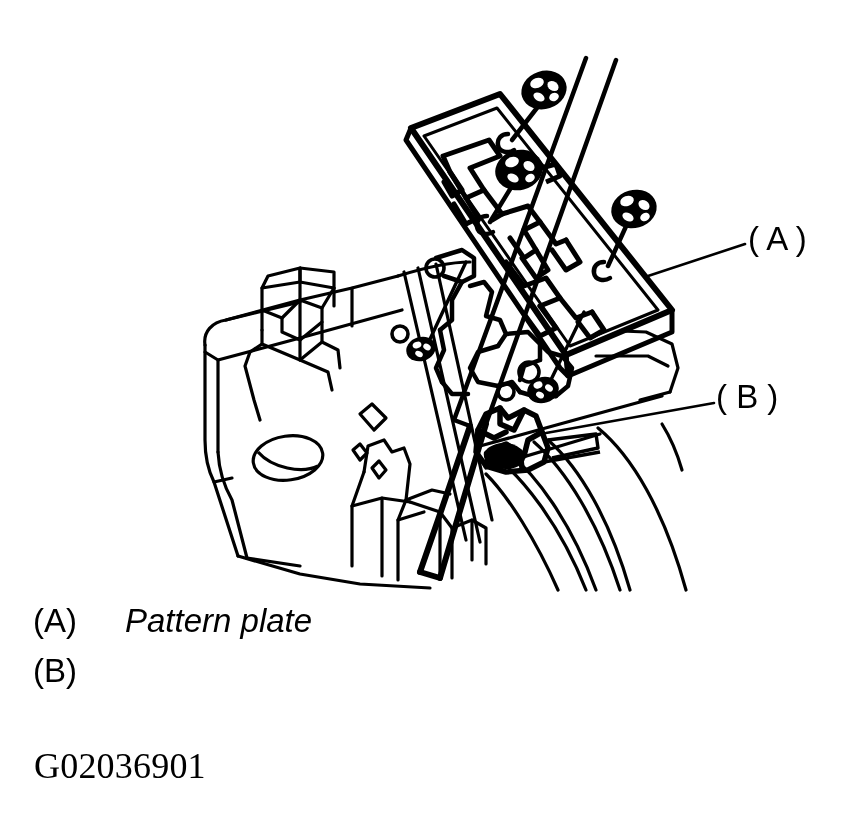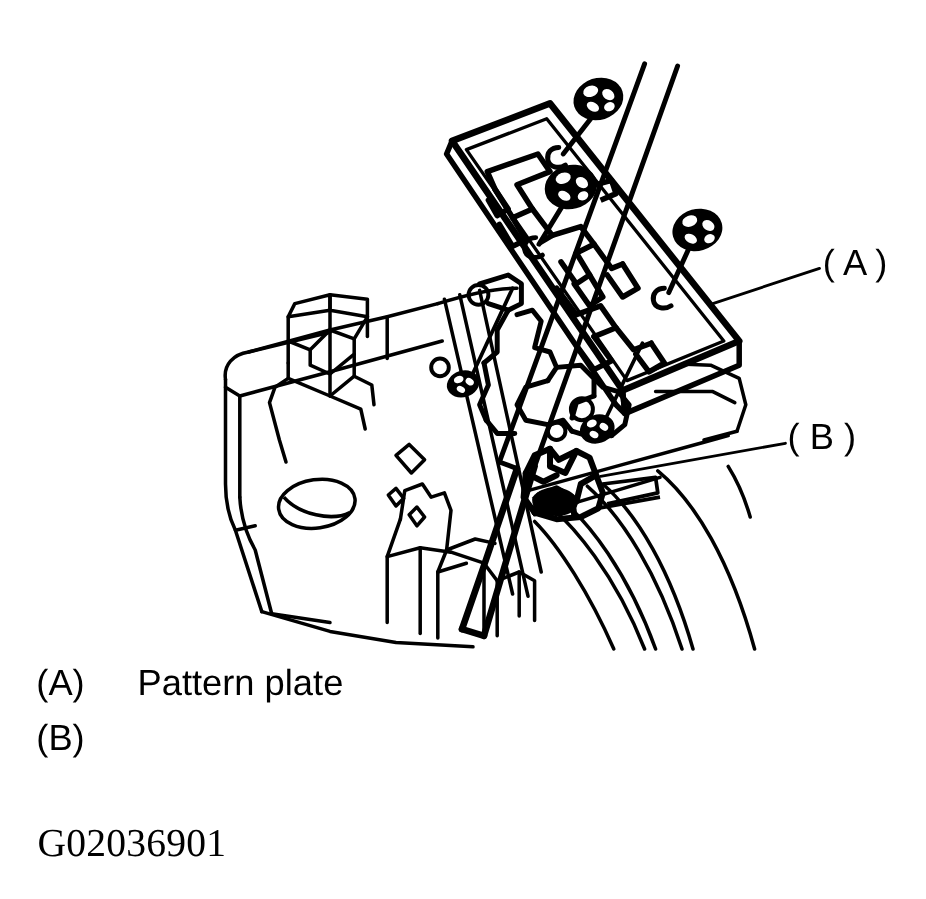"Pattern plate" .legend-label { font-style: none -> italic }
